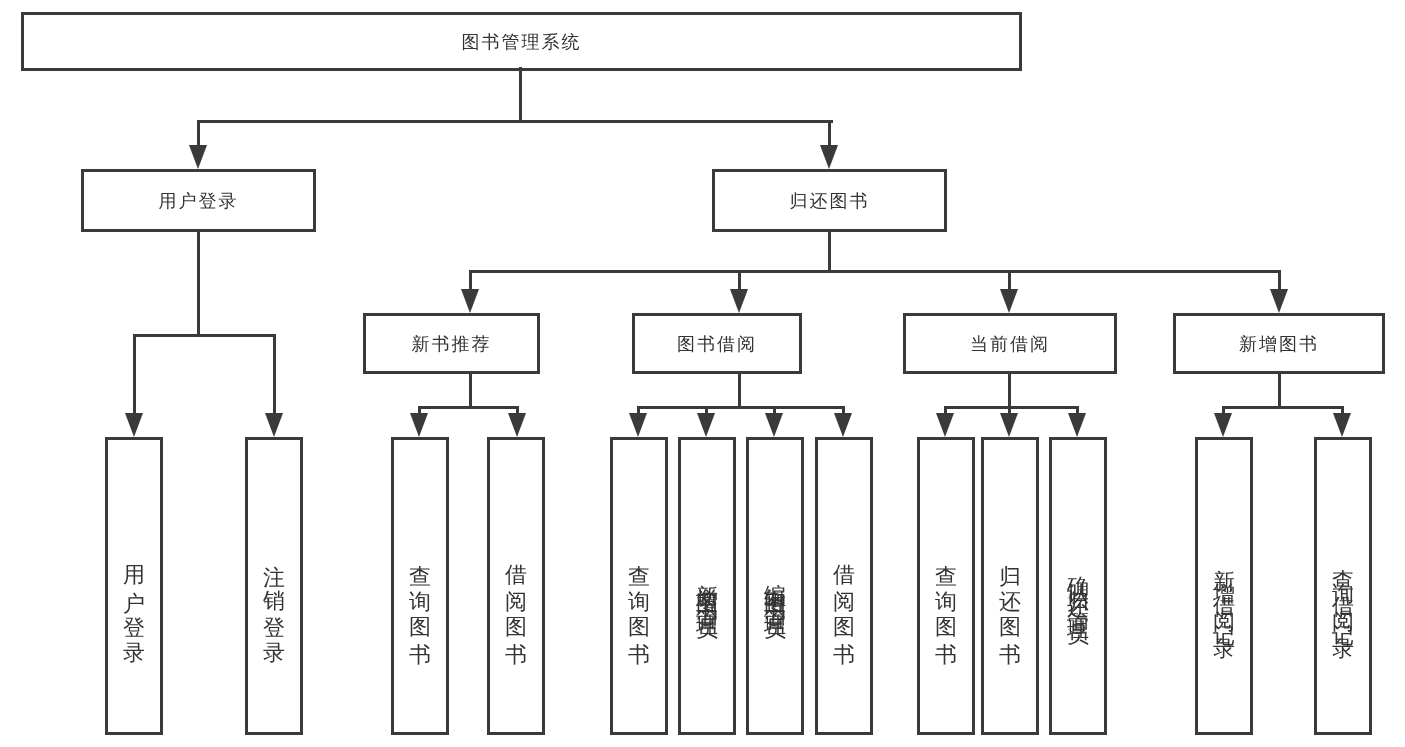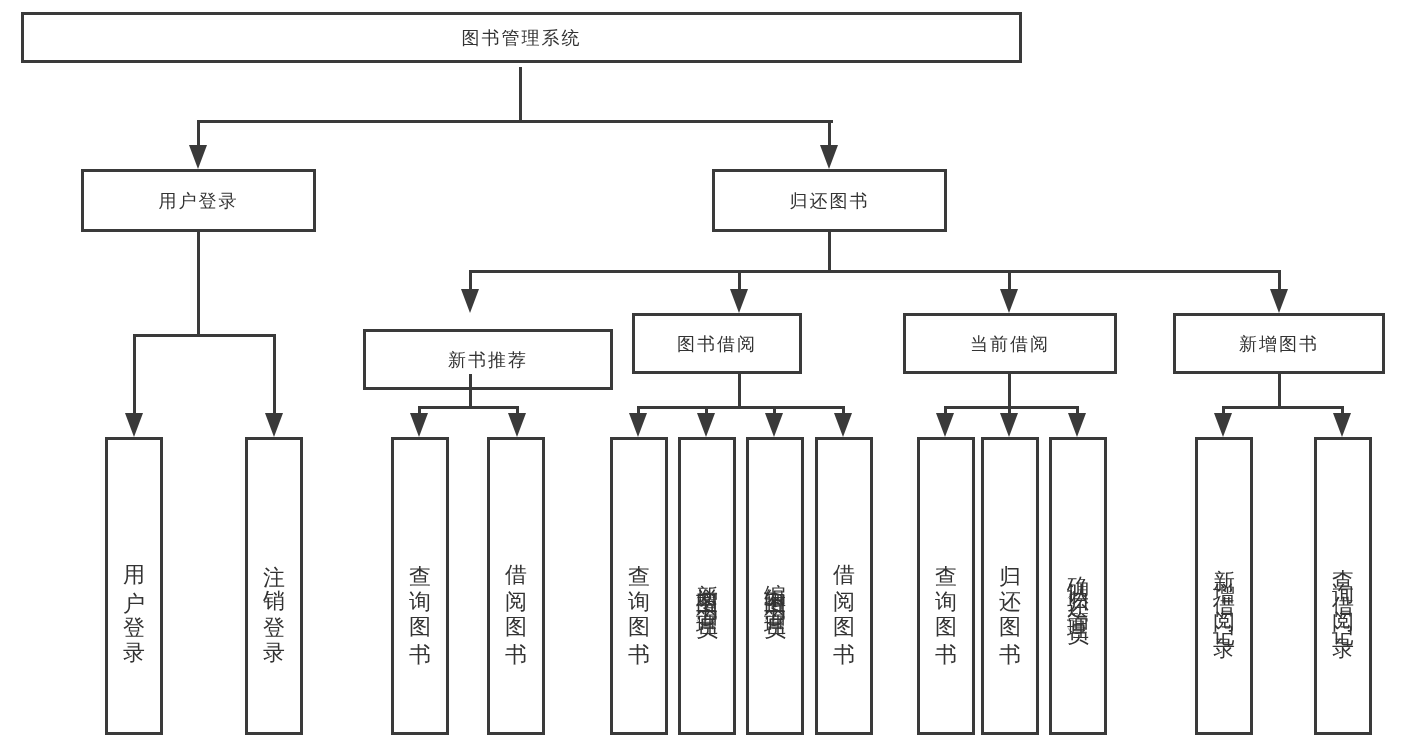"图书管理系统" .root { height: 51px -> 59px }
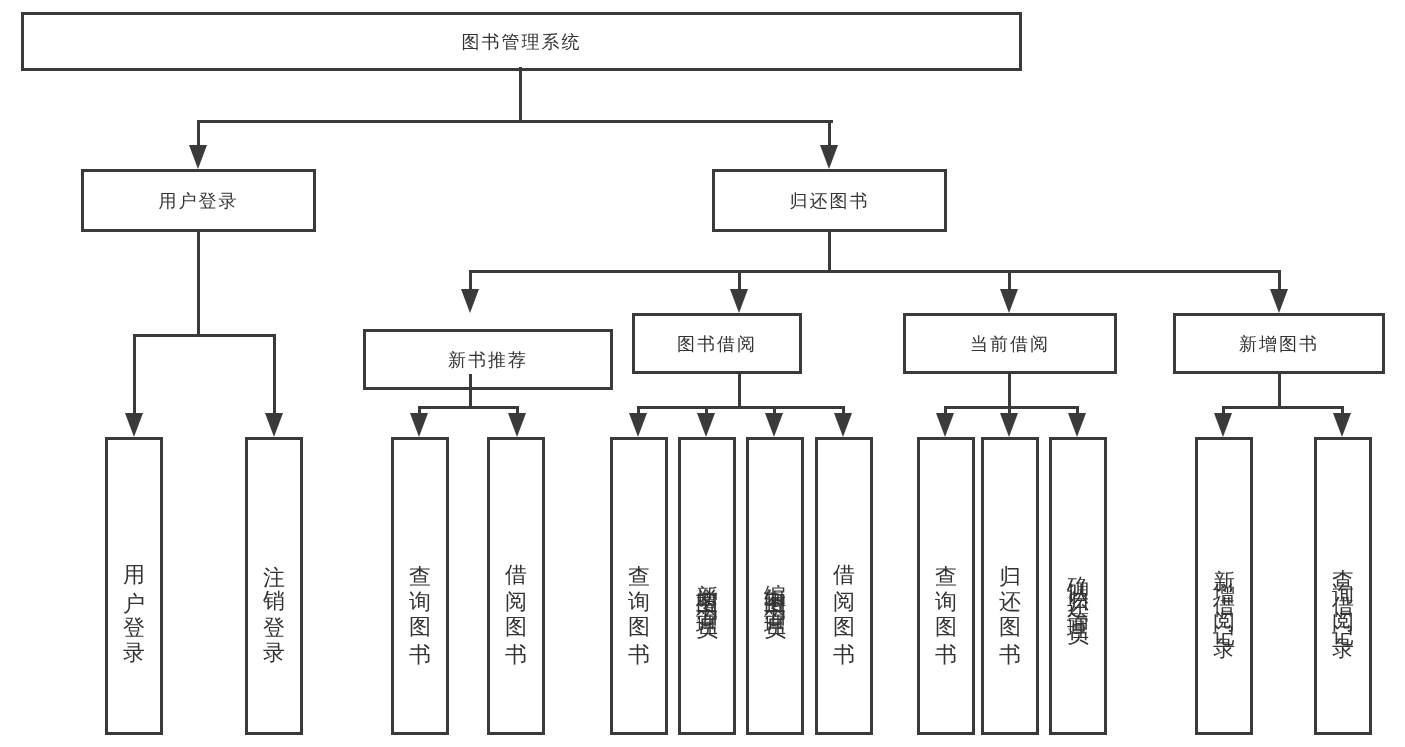"新书推荐" div.box { margin-top: 16px -> none; width: 250px -> 177px }
